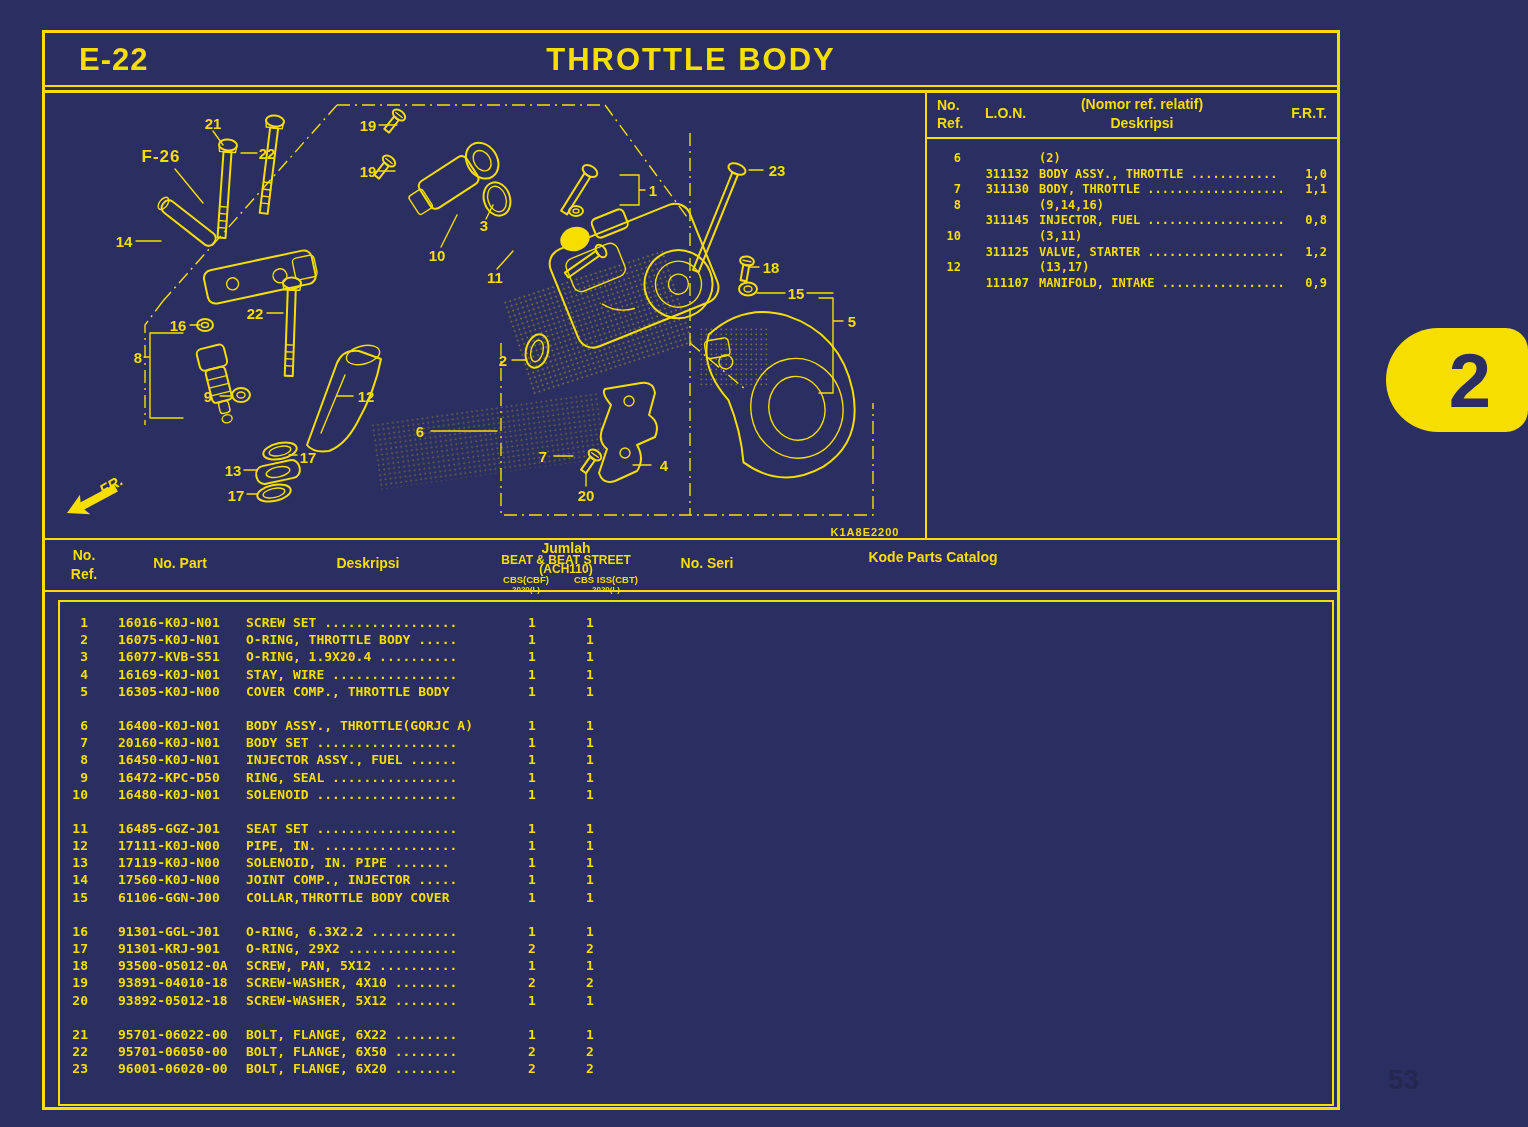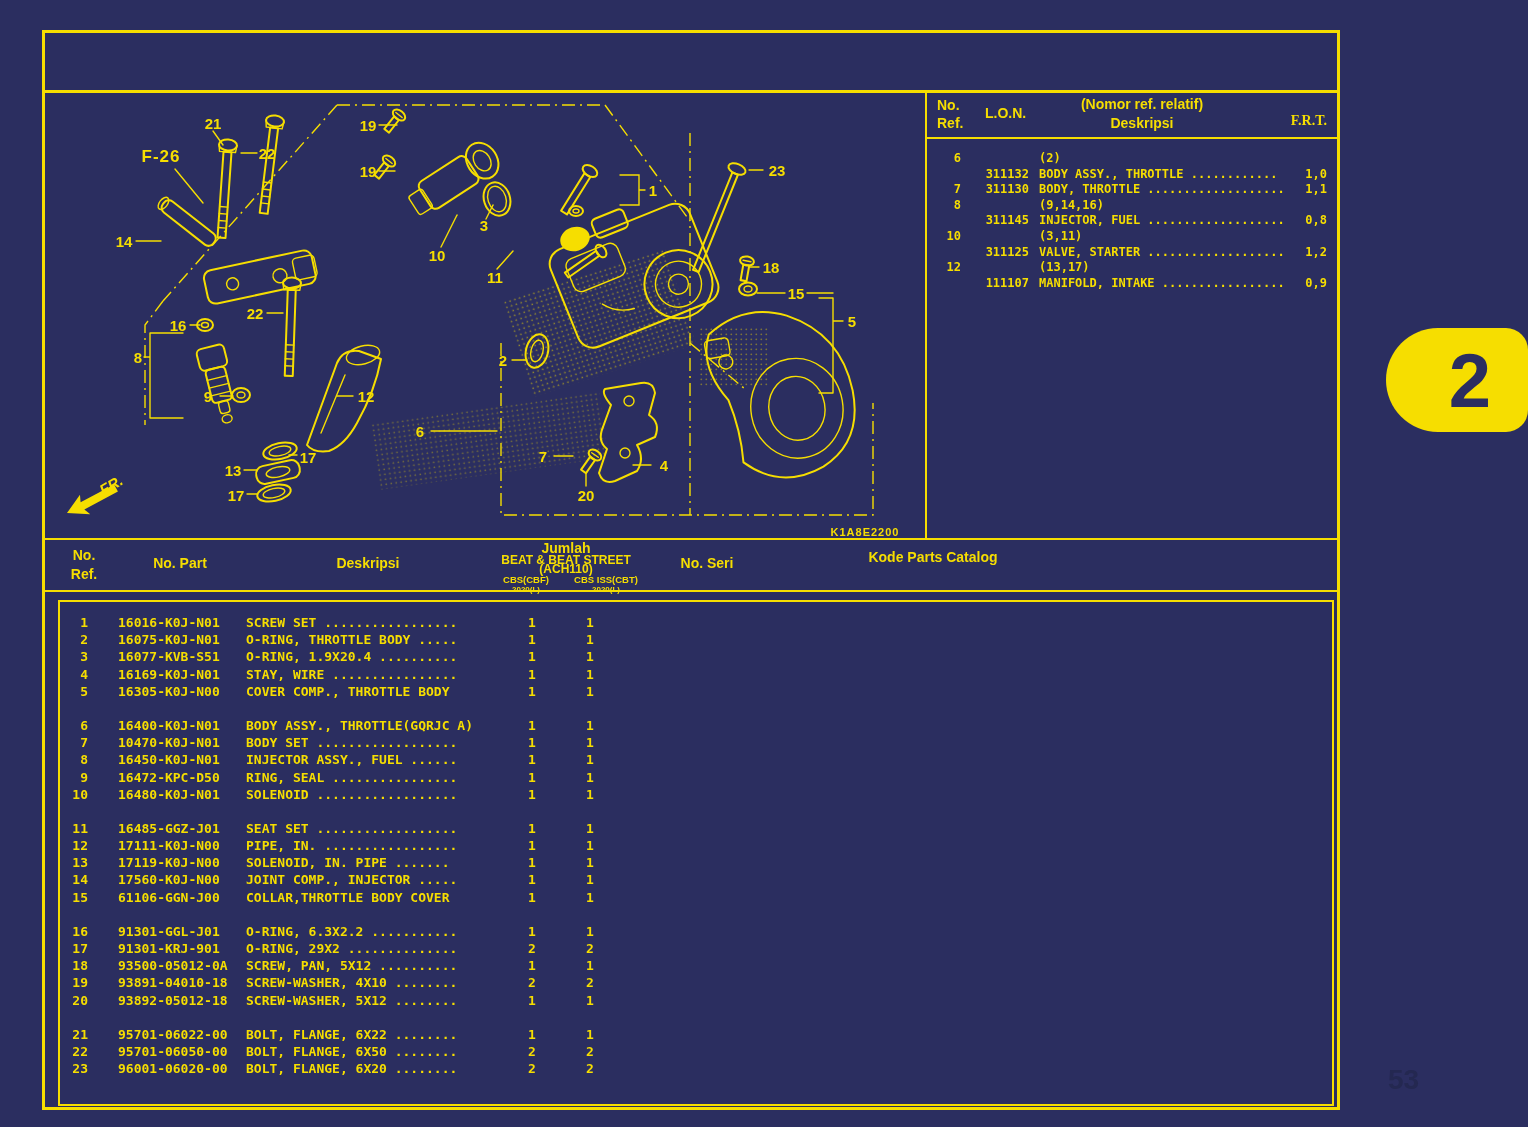"E-22" div.abs { html: none -> <div> <div>E-22</div> <div>THROTTLE BODY</div> </div> }
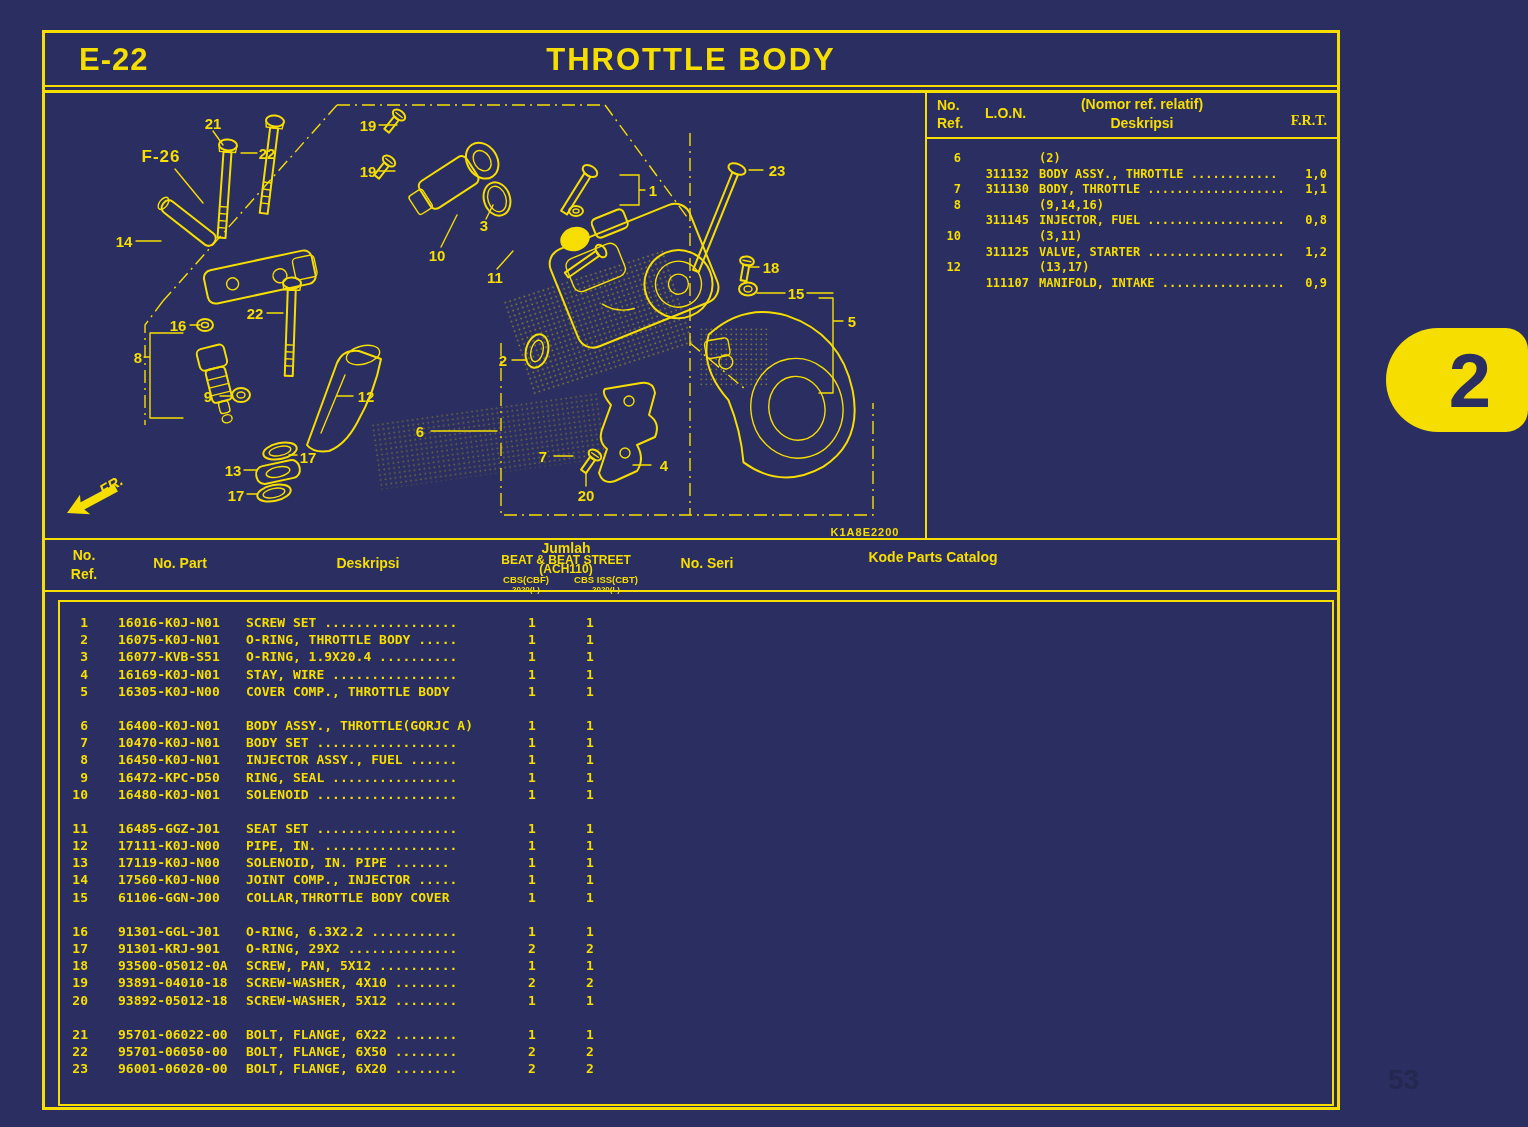"F.R.T." #lon-h-frt { font-family: Liberation Serif, serif -> none; top: 20px -> 12px }
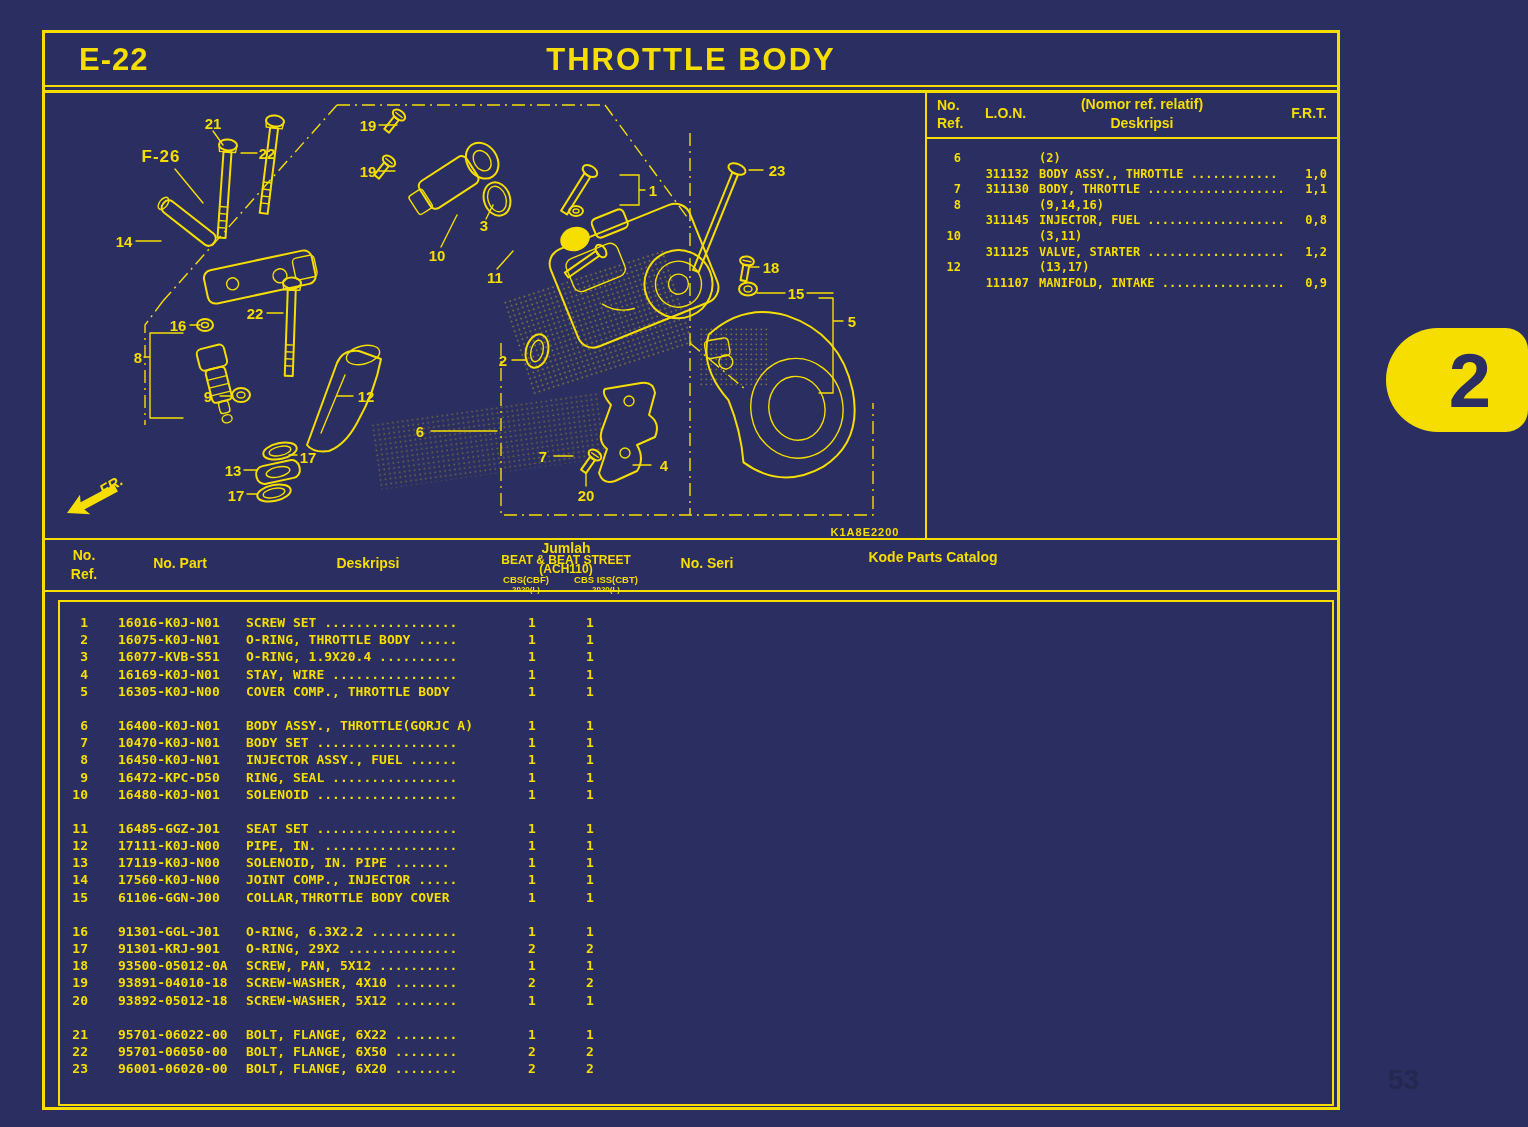"10470-K0J-N01" span.part { text: 10470-K0J-N01 -> 20160-K0J-N01 }
